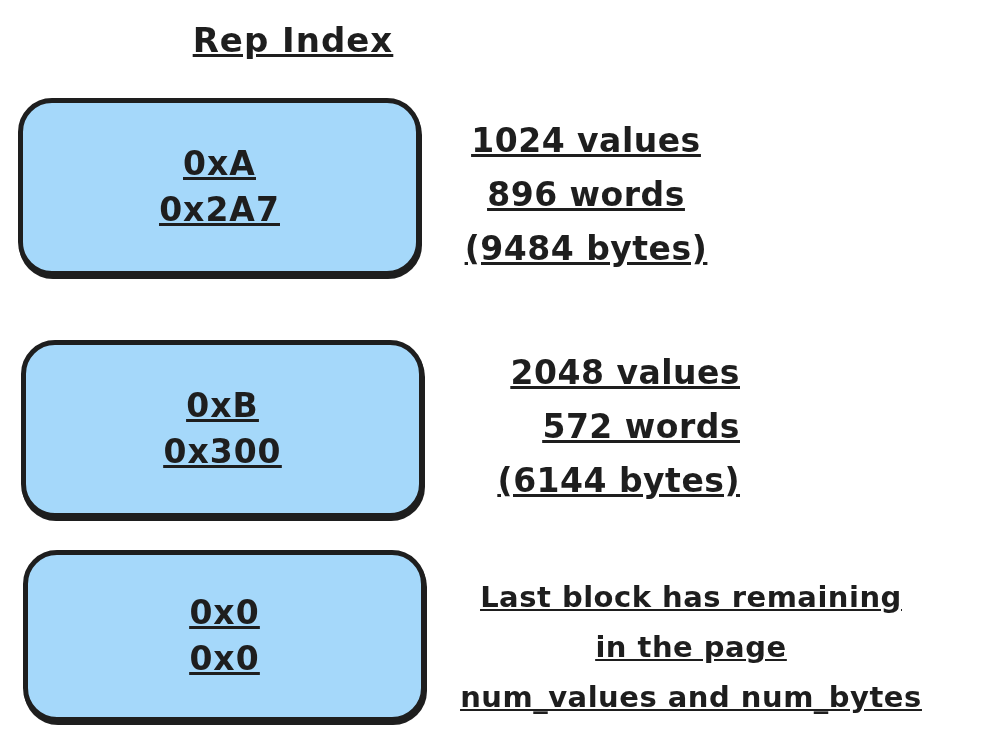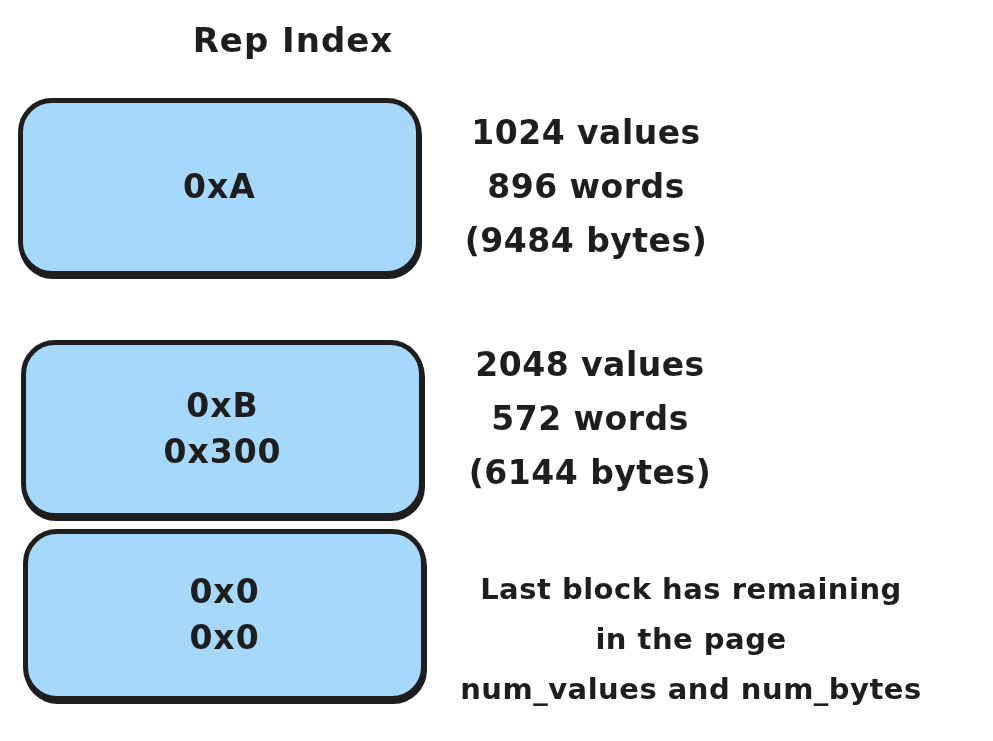"Rep Index" * { text-decoration: none -> underline }
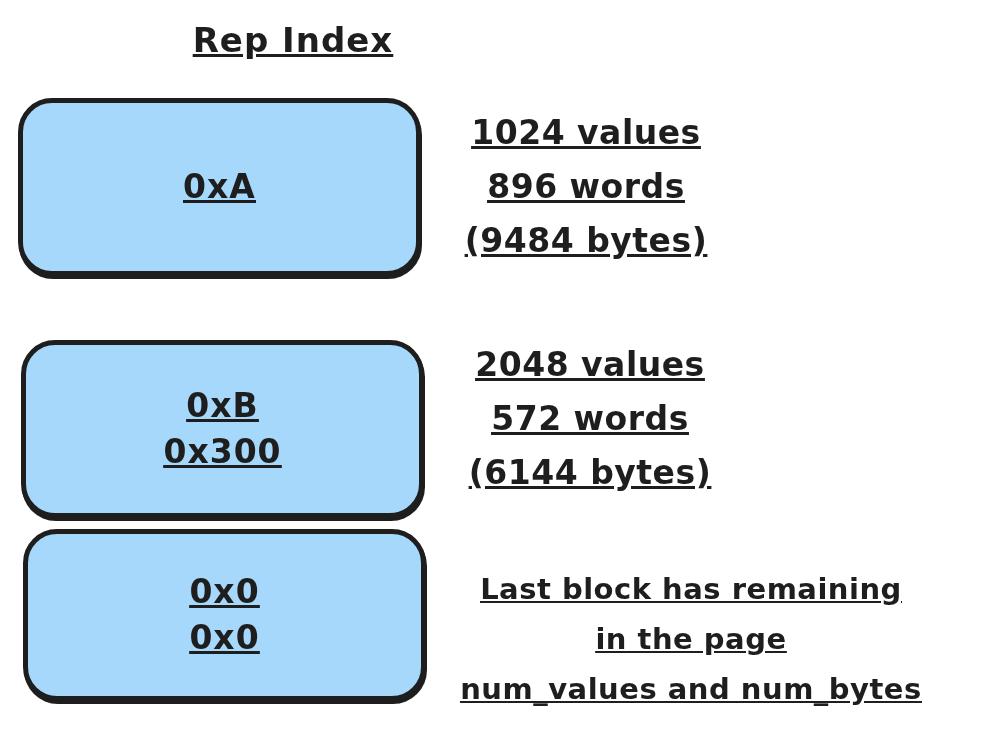"1024 values" .annotation { margin-top: none -> 8px }
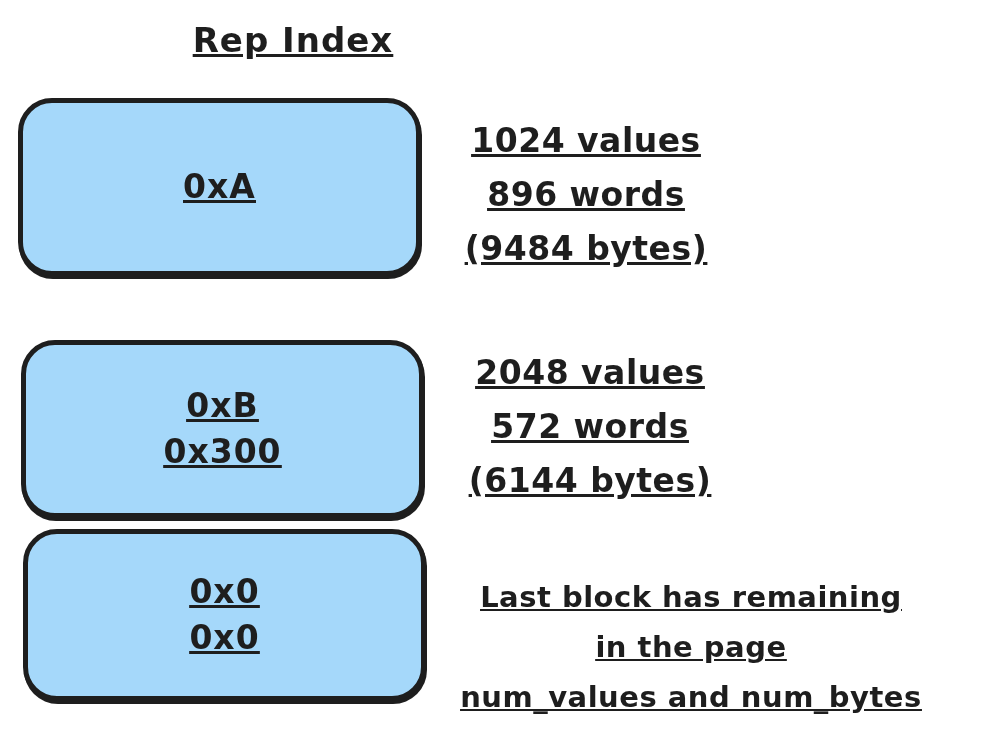"0x2A7" div.block-line { html: none -> <div>0x2A7</div> }
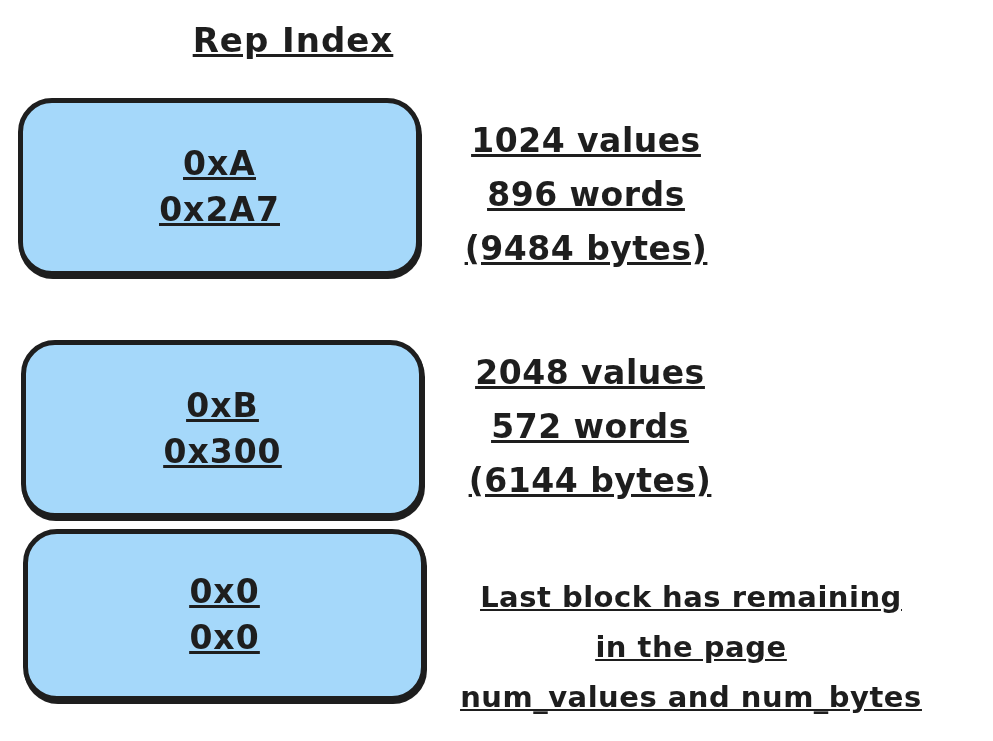"2048 values" #annotation-2 { text-align: none -> right }
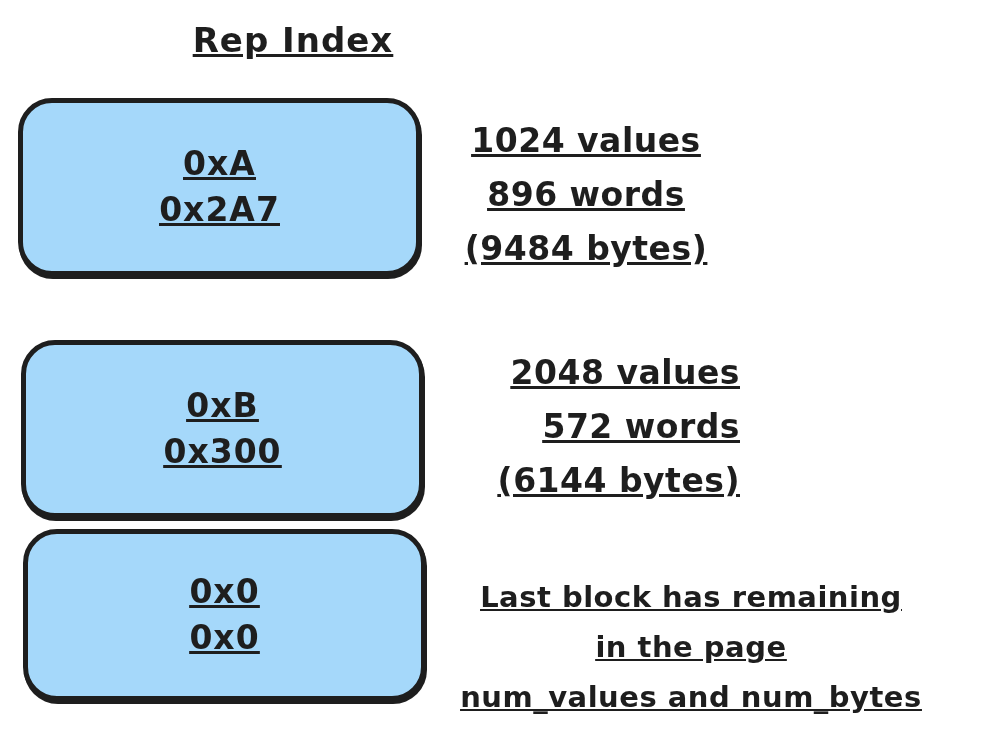"0x0" #block-3 { top: 529px -> 550px }
